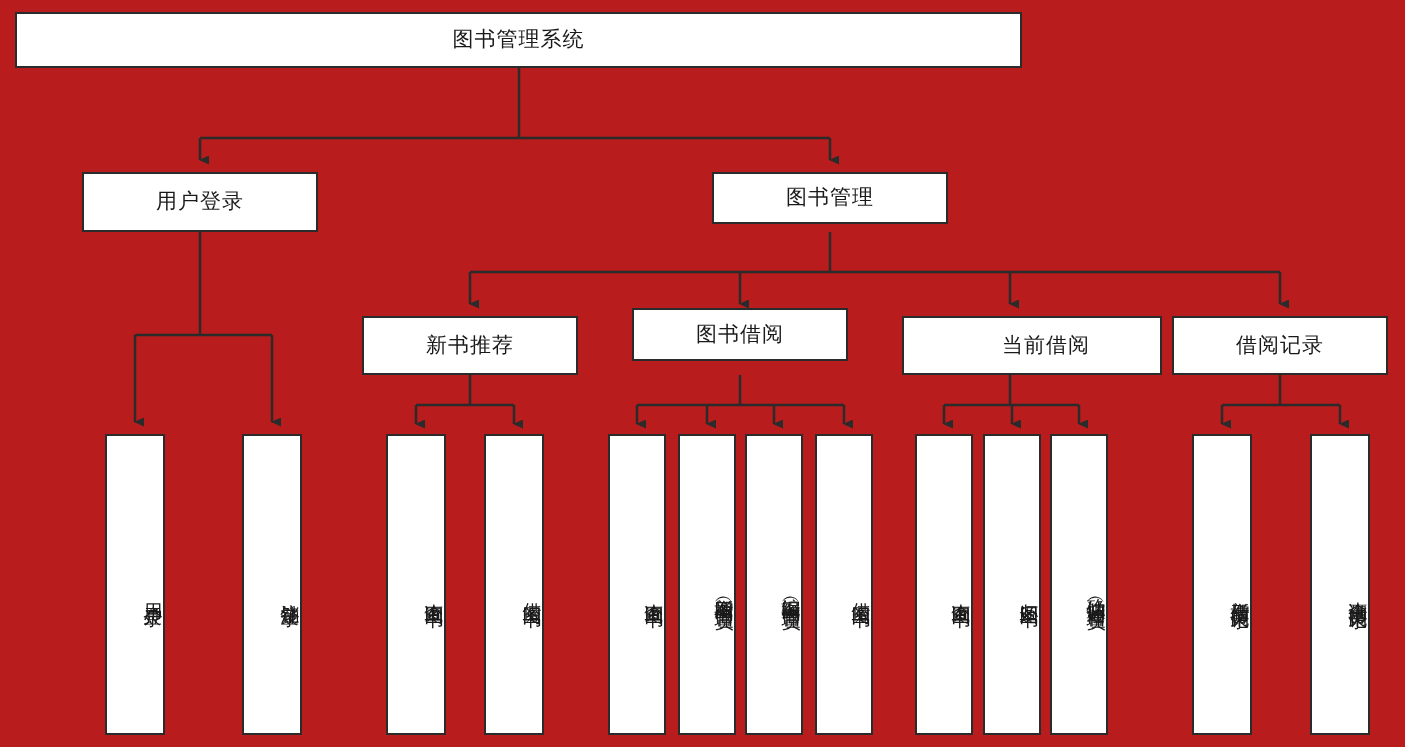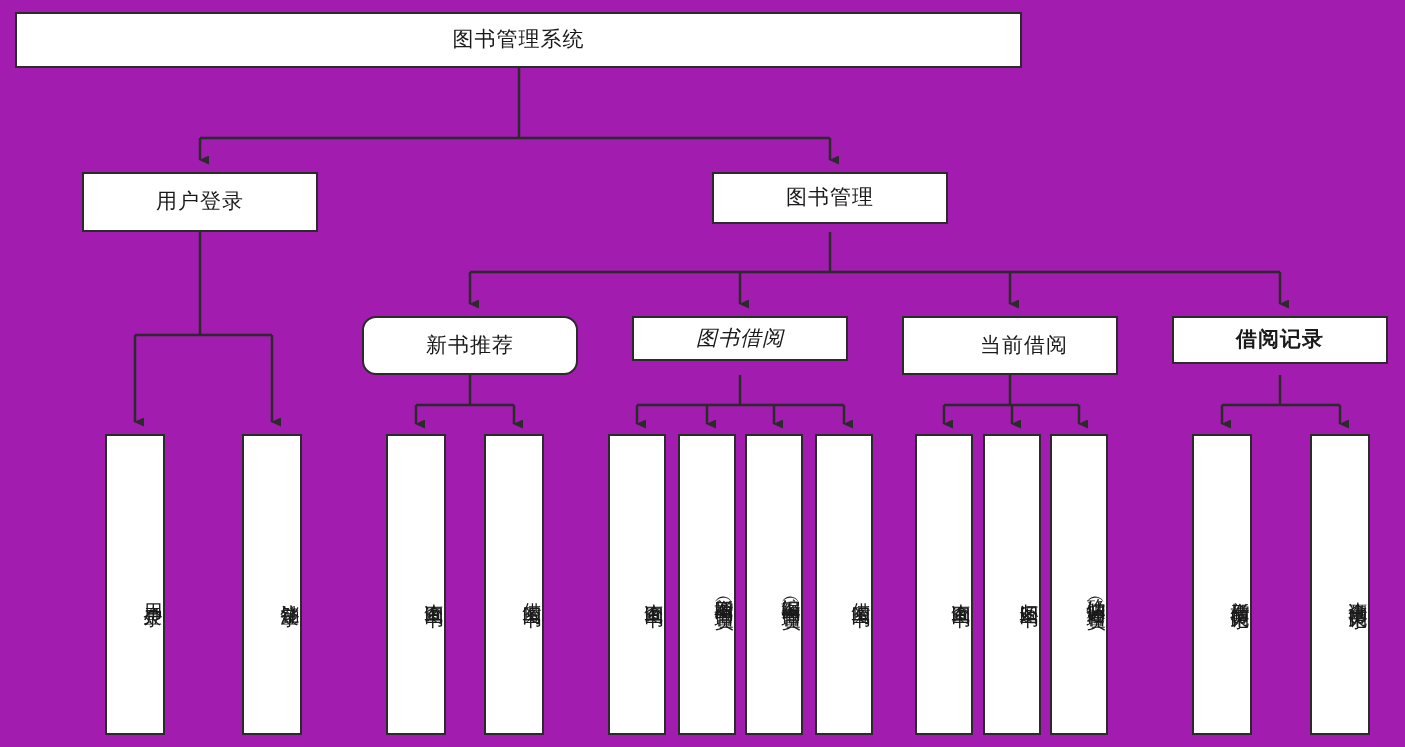"图书管理系统" #canvas { background: #a21caf -> #b91c1c }
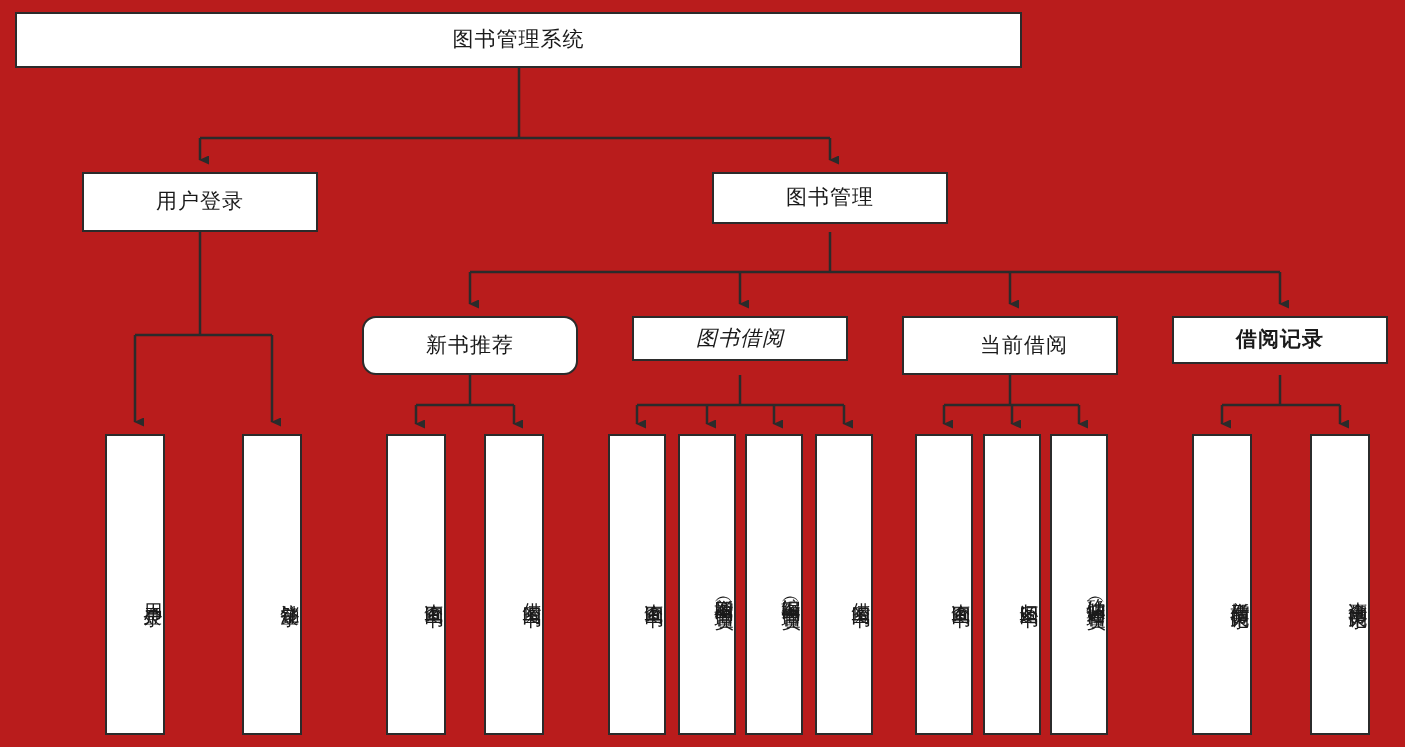"新书推荐" div.node { border-radius: 14px -> none }
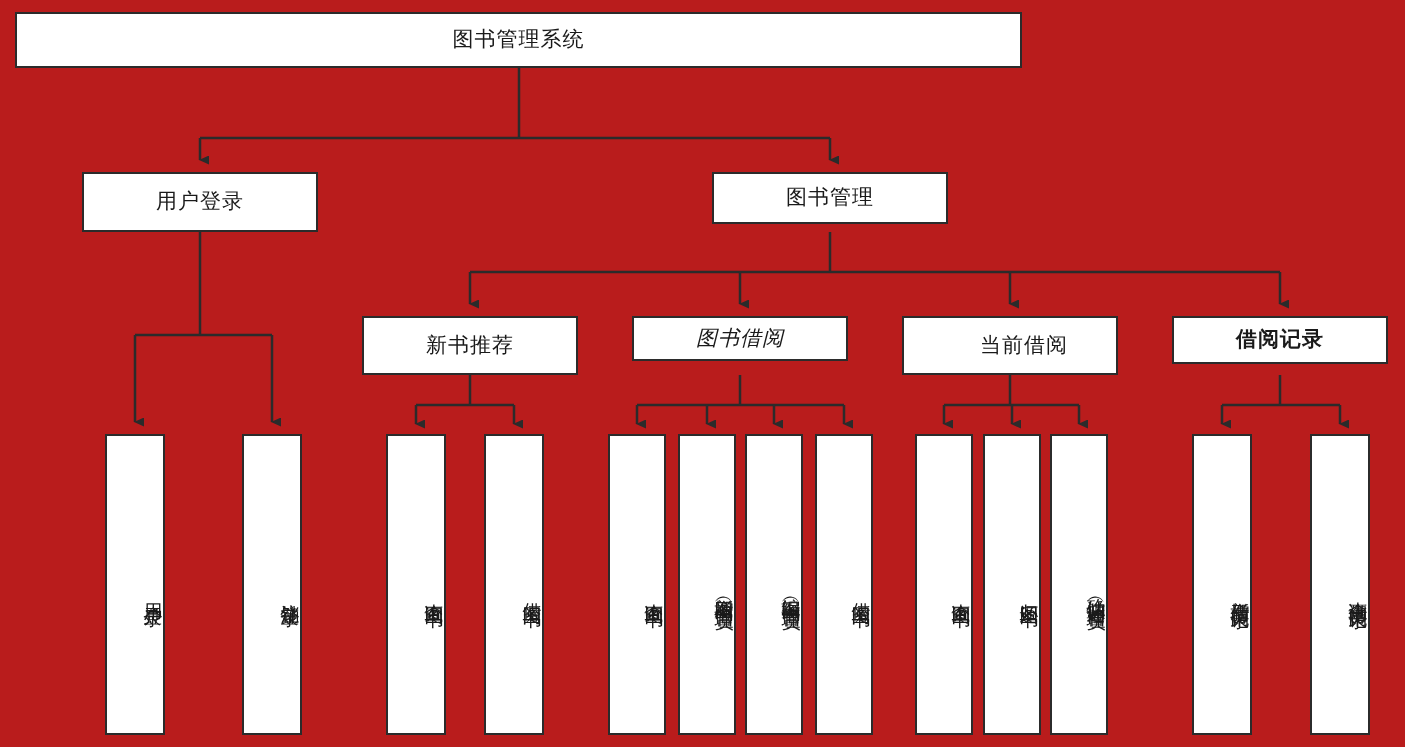"图书借阅" div.node { font-style: italic -> none; height: 45px -> 53px; top: 316px -> 308px }
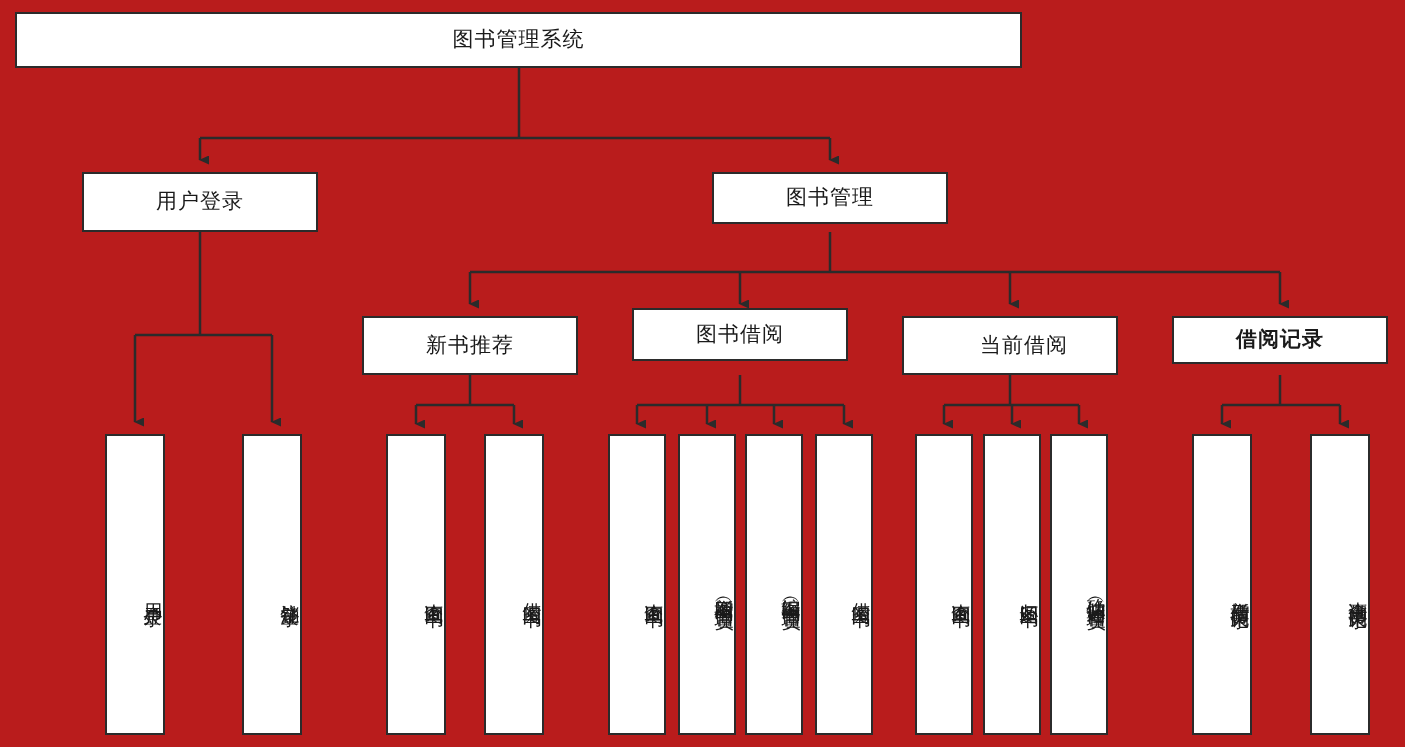"当前借阅" div.node { width: 216px -> 260px }
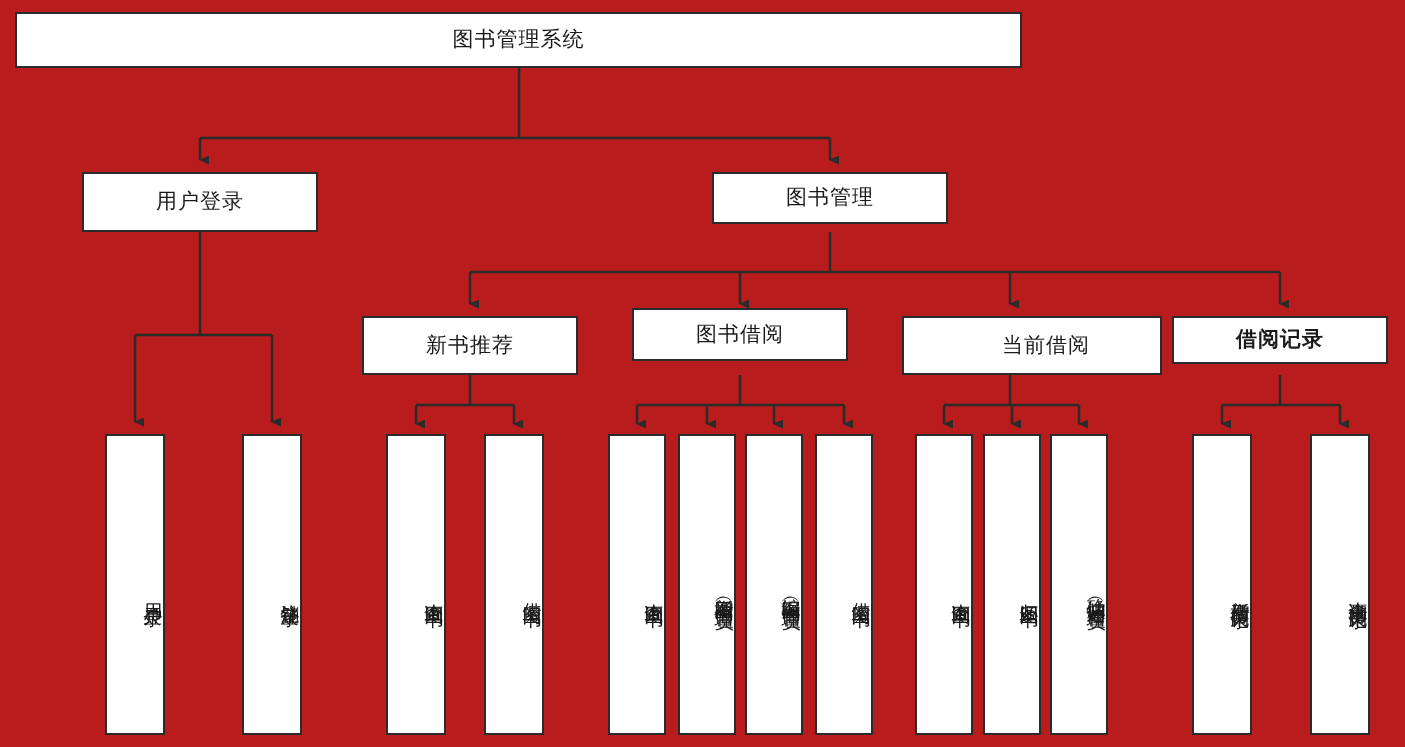"借阅记录" div.node { font-weight: bold -> none; height: 48px -> 59px }
